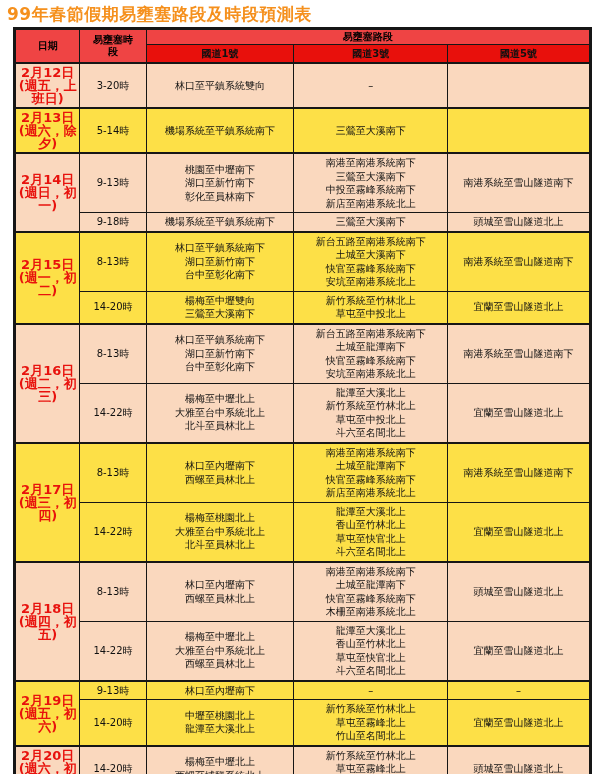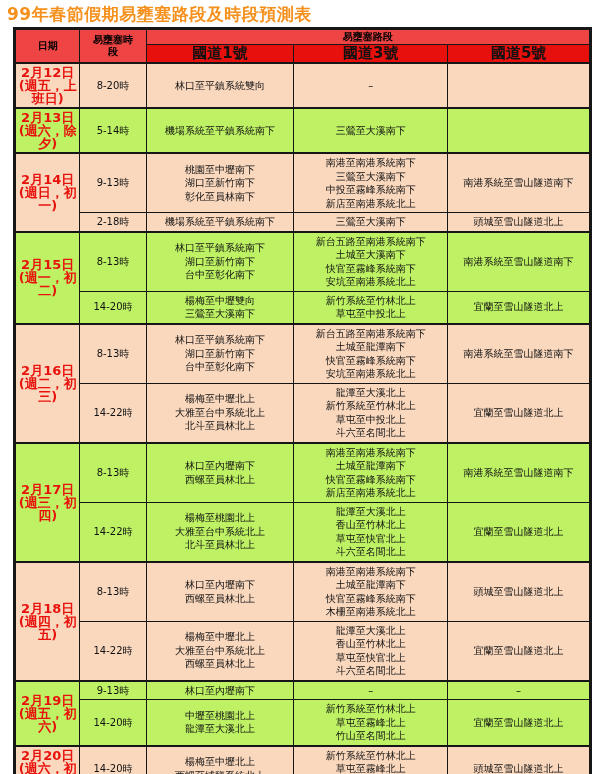"國道1號" .fc thead tr.hw th { font-size: 15px -> 10px }
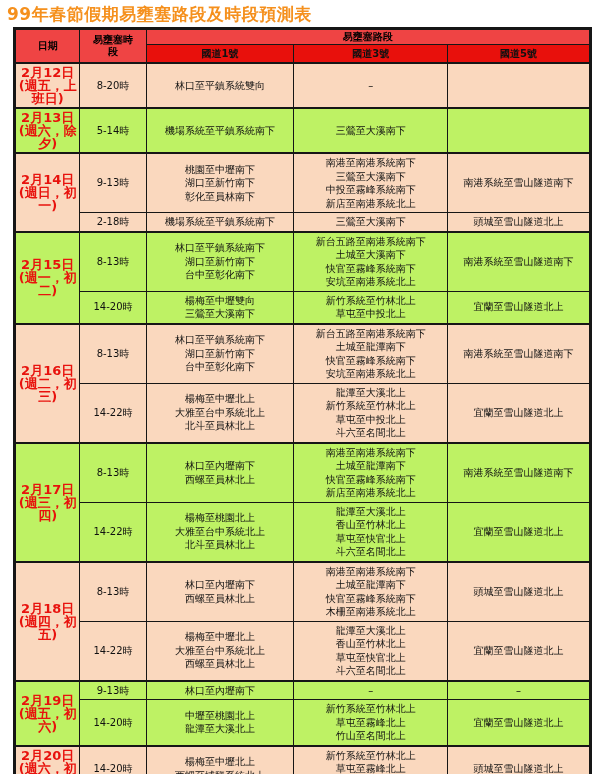"8-20時" td { text: 8-20 -> 3-20 }
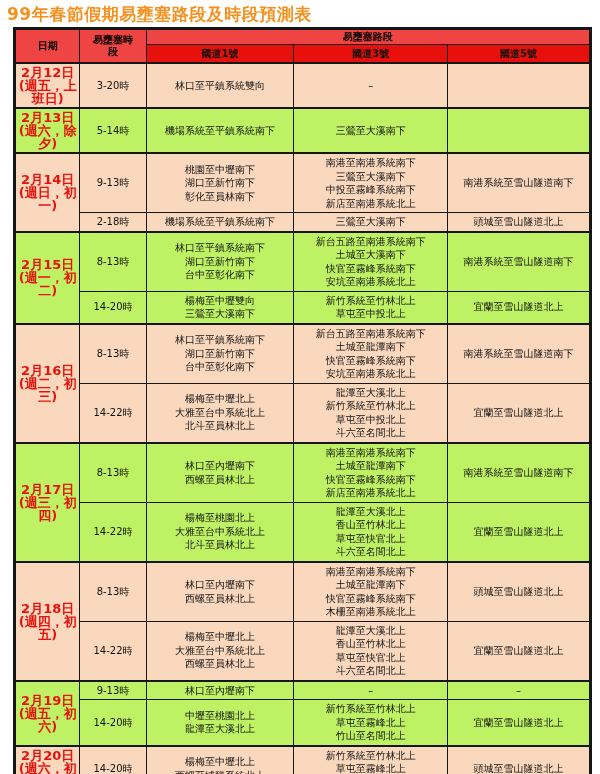"2月13日" .fc tr.white td { background: #bef264 -> #fde047 }
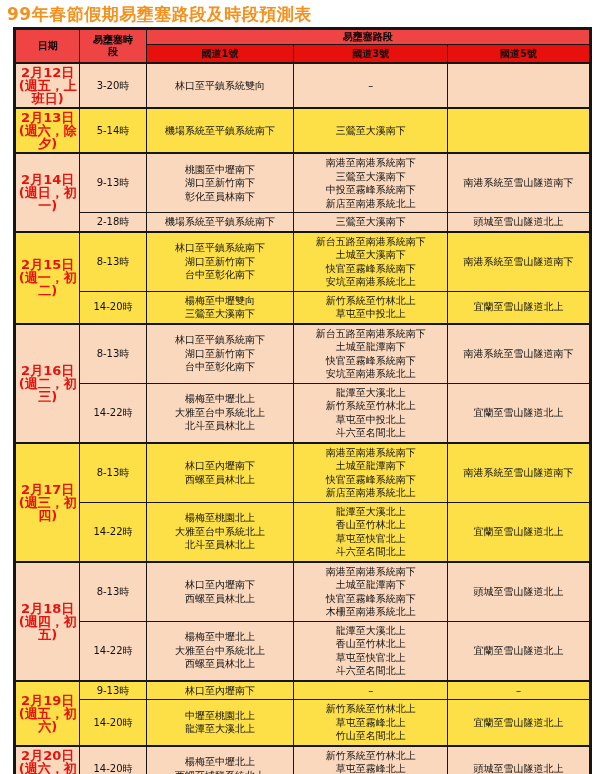"2-18時" td { text: 2-18 -> 9-18 }
